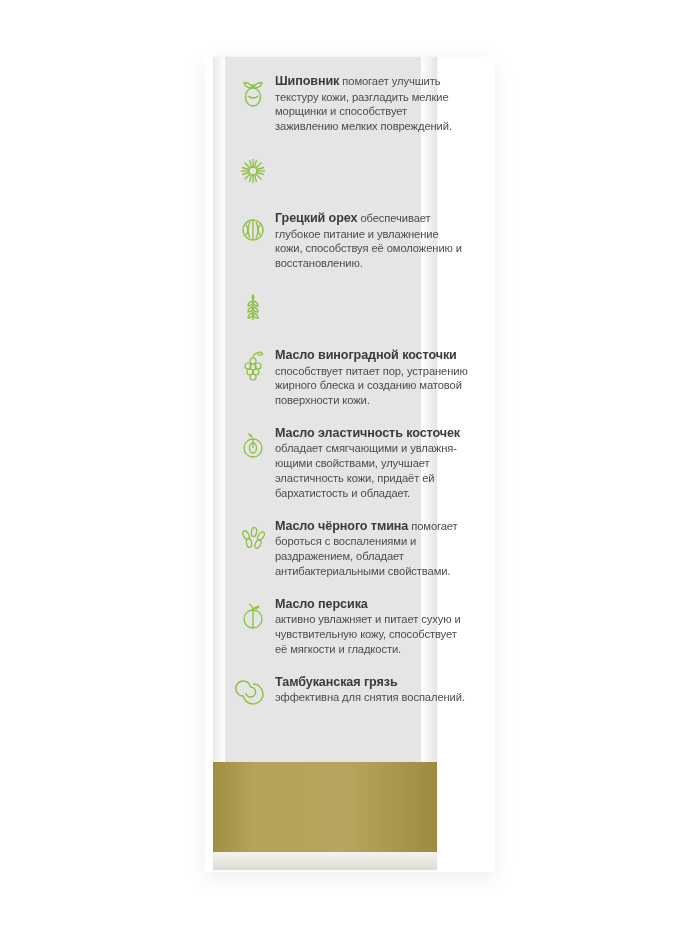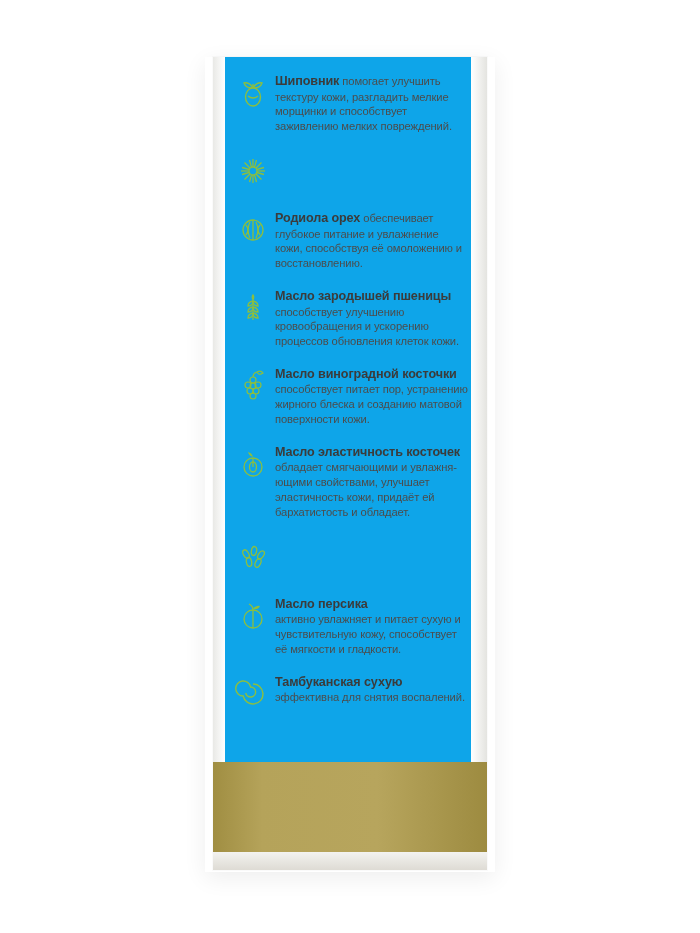"Шиповник помогает улучшить текстуру" .package { background: #0ea5e9 -> #e5e5e5; width: 274px -> 224px }
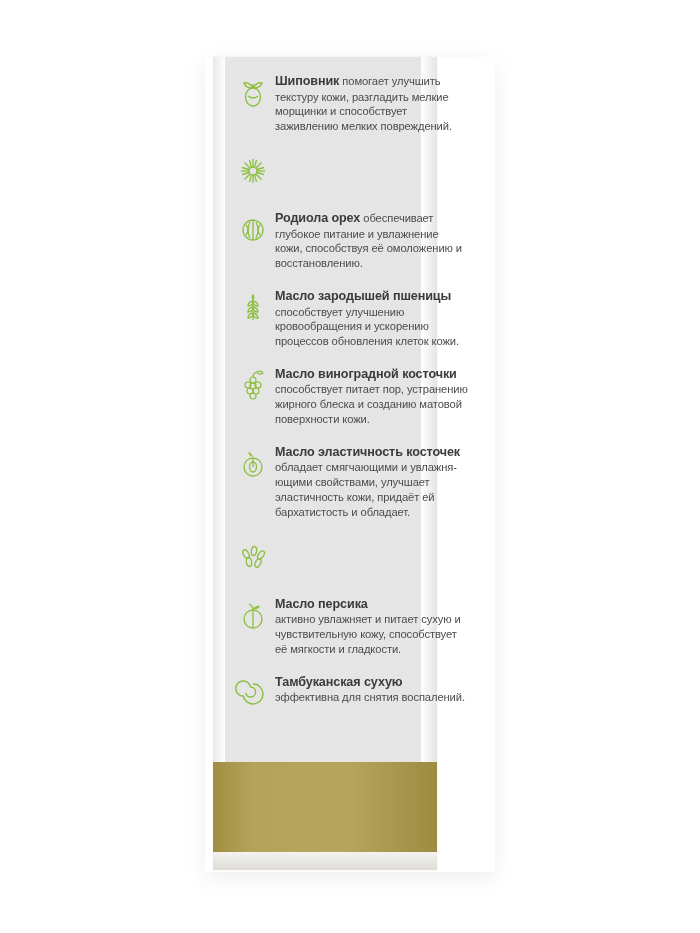"Родиола орех" span.ing-name { text: Родиола -> Грецкий }
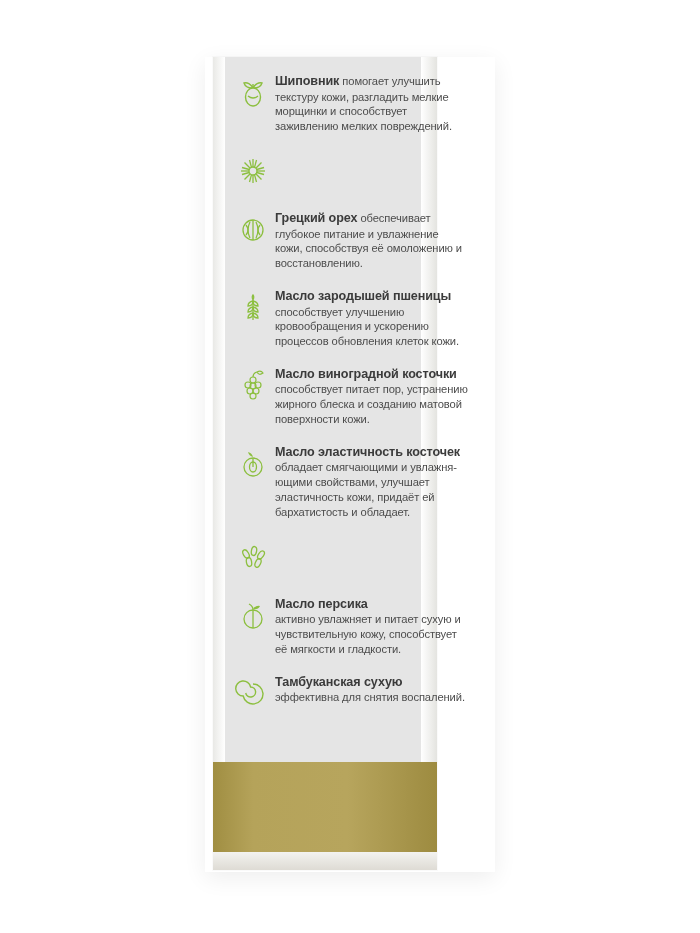"Масло зародышей пшеницы способствует" div.ing-text { html: <div><span>Масло зародышей пшеницы</span><span> способствует улучшению кровообращения и ускорению процессов обновления клеток кожи.</span></div> -> none }
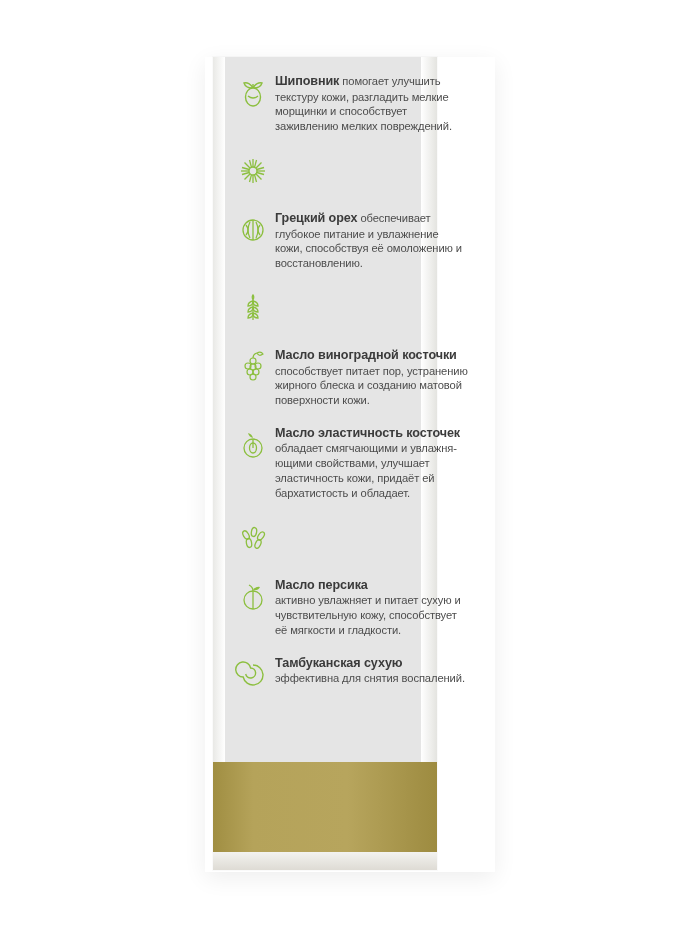"Масло чёрного тмина помогает бороться" div.ing-text { html: none -> <div><span>Масло чёрного тмина</span><span> помогает бороться с воспалениями и раздражением, обладает антибактериальными свойствами.</span></div> }
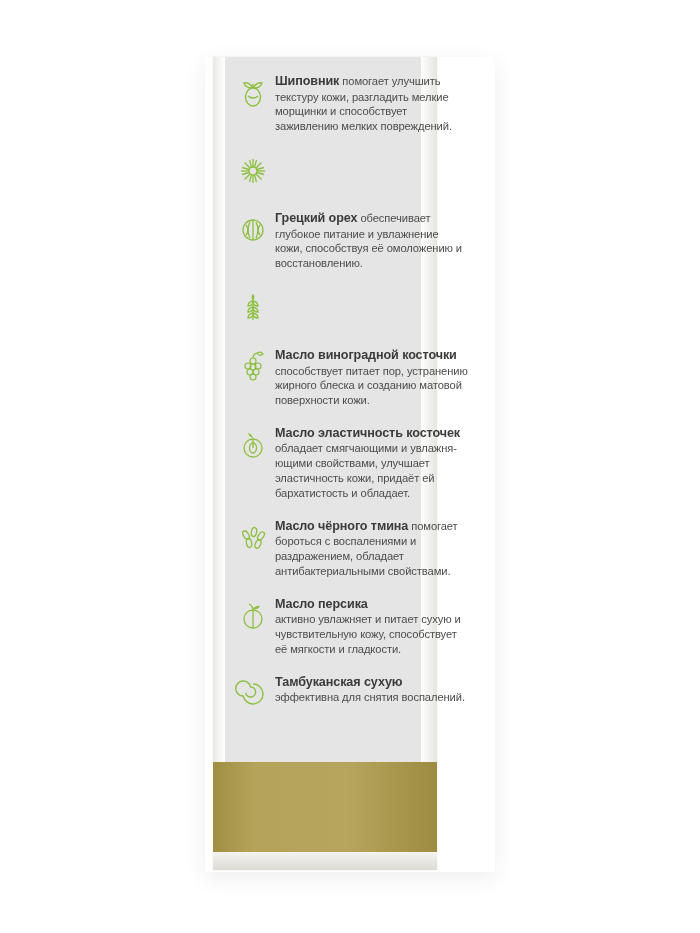"Тамбуканская сухую" span.ing-name { text: сухую -> грязь }
